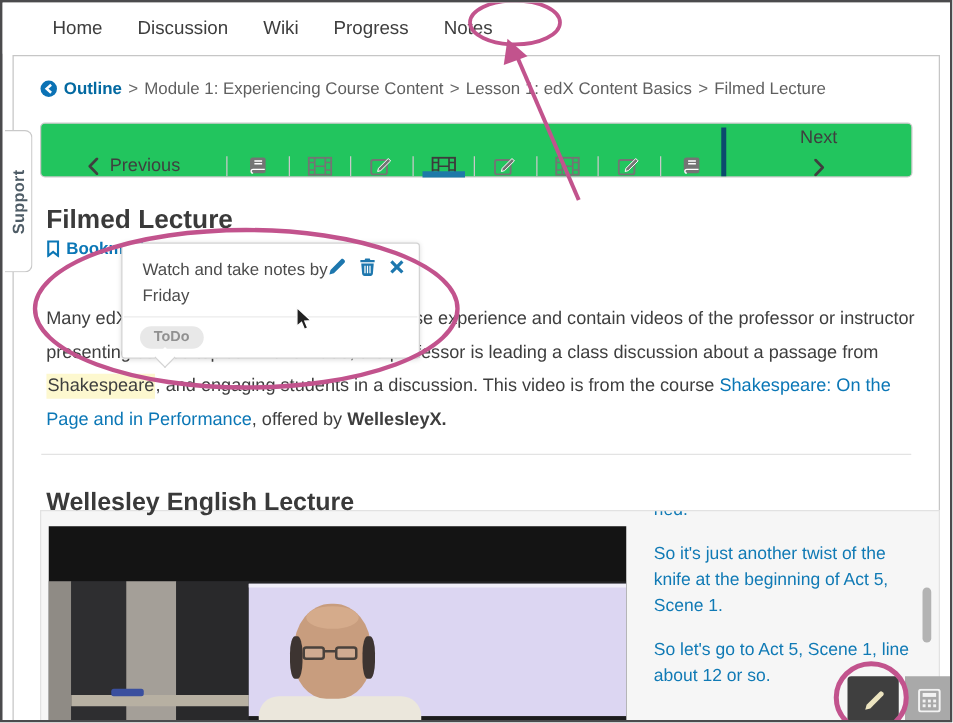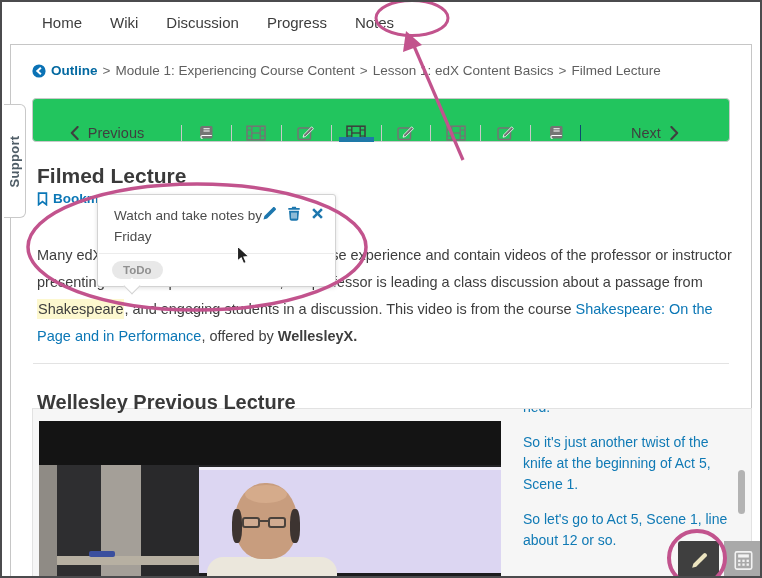"Wiki" div.tab { order: before "Discussion" -> after "Discussion" }
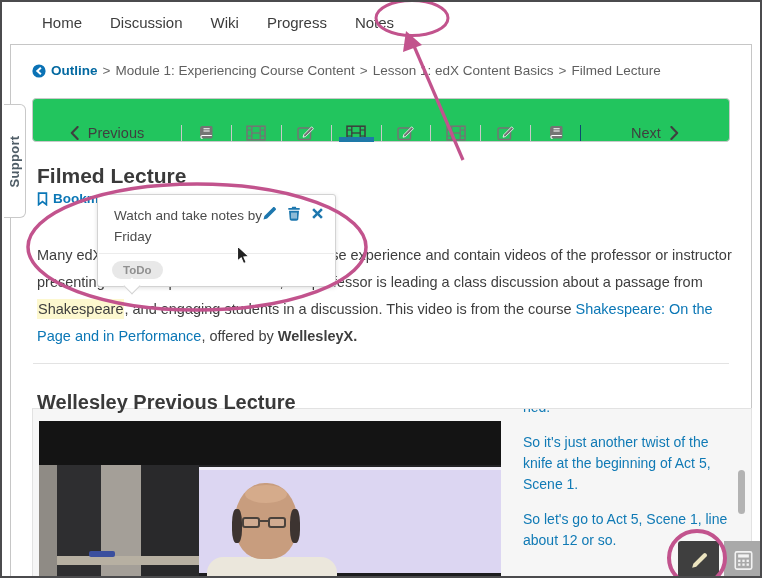"Next" .seq-next { border-left: 1px solid #0c4a6e -> 4px solid #0c4a6e; flex-direction: none -> column }
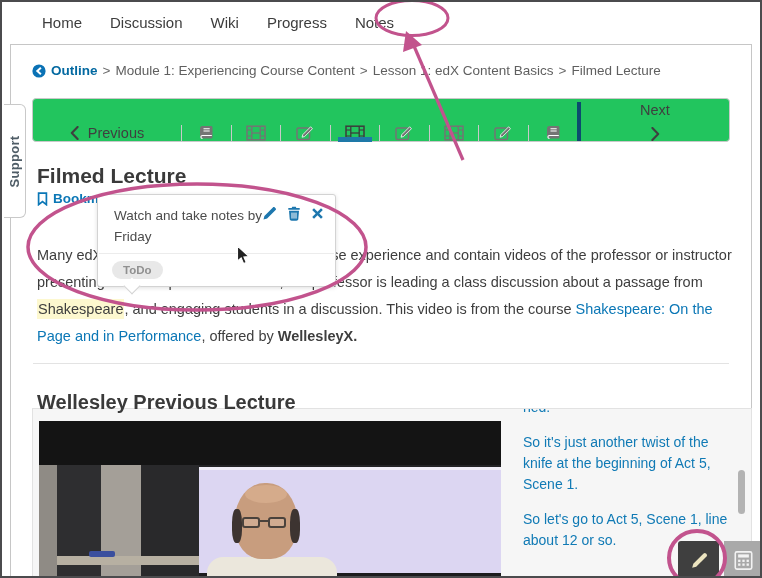"Wellesley Previous Lecture" h2 { text: Previous -> English }
